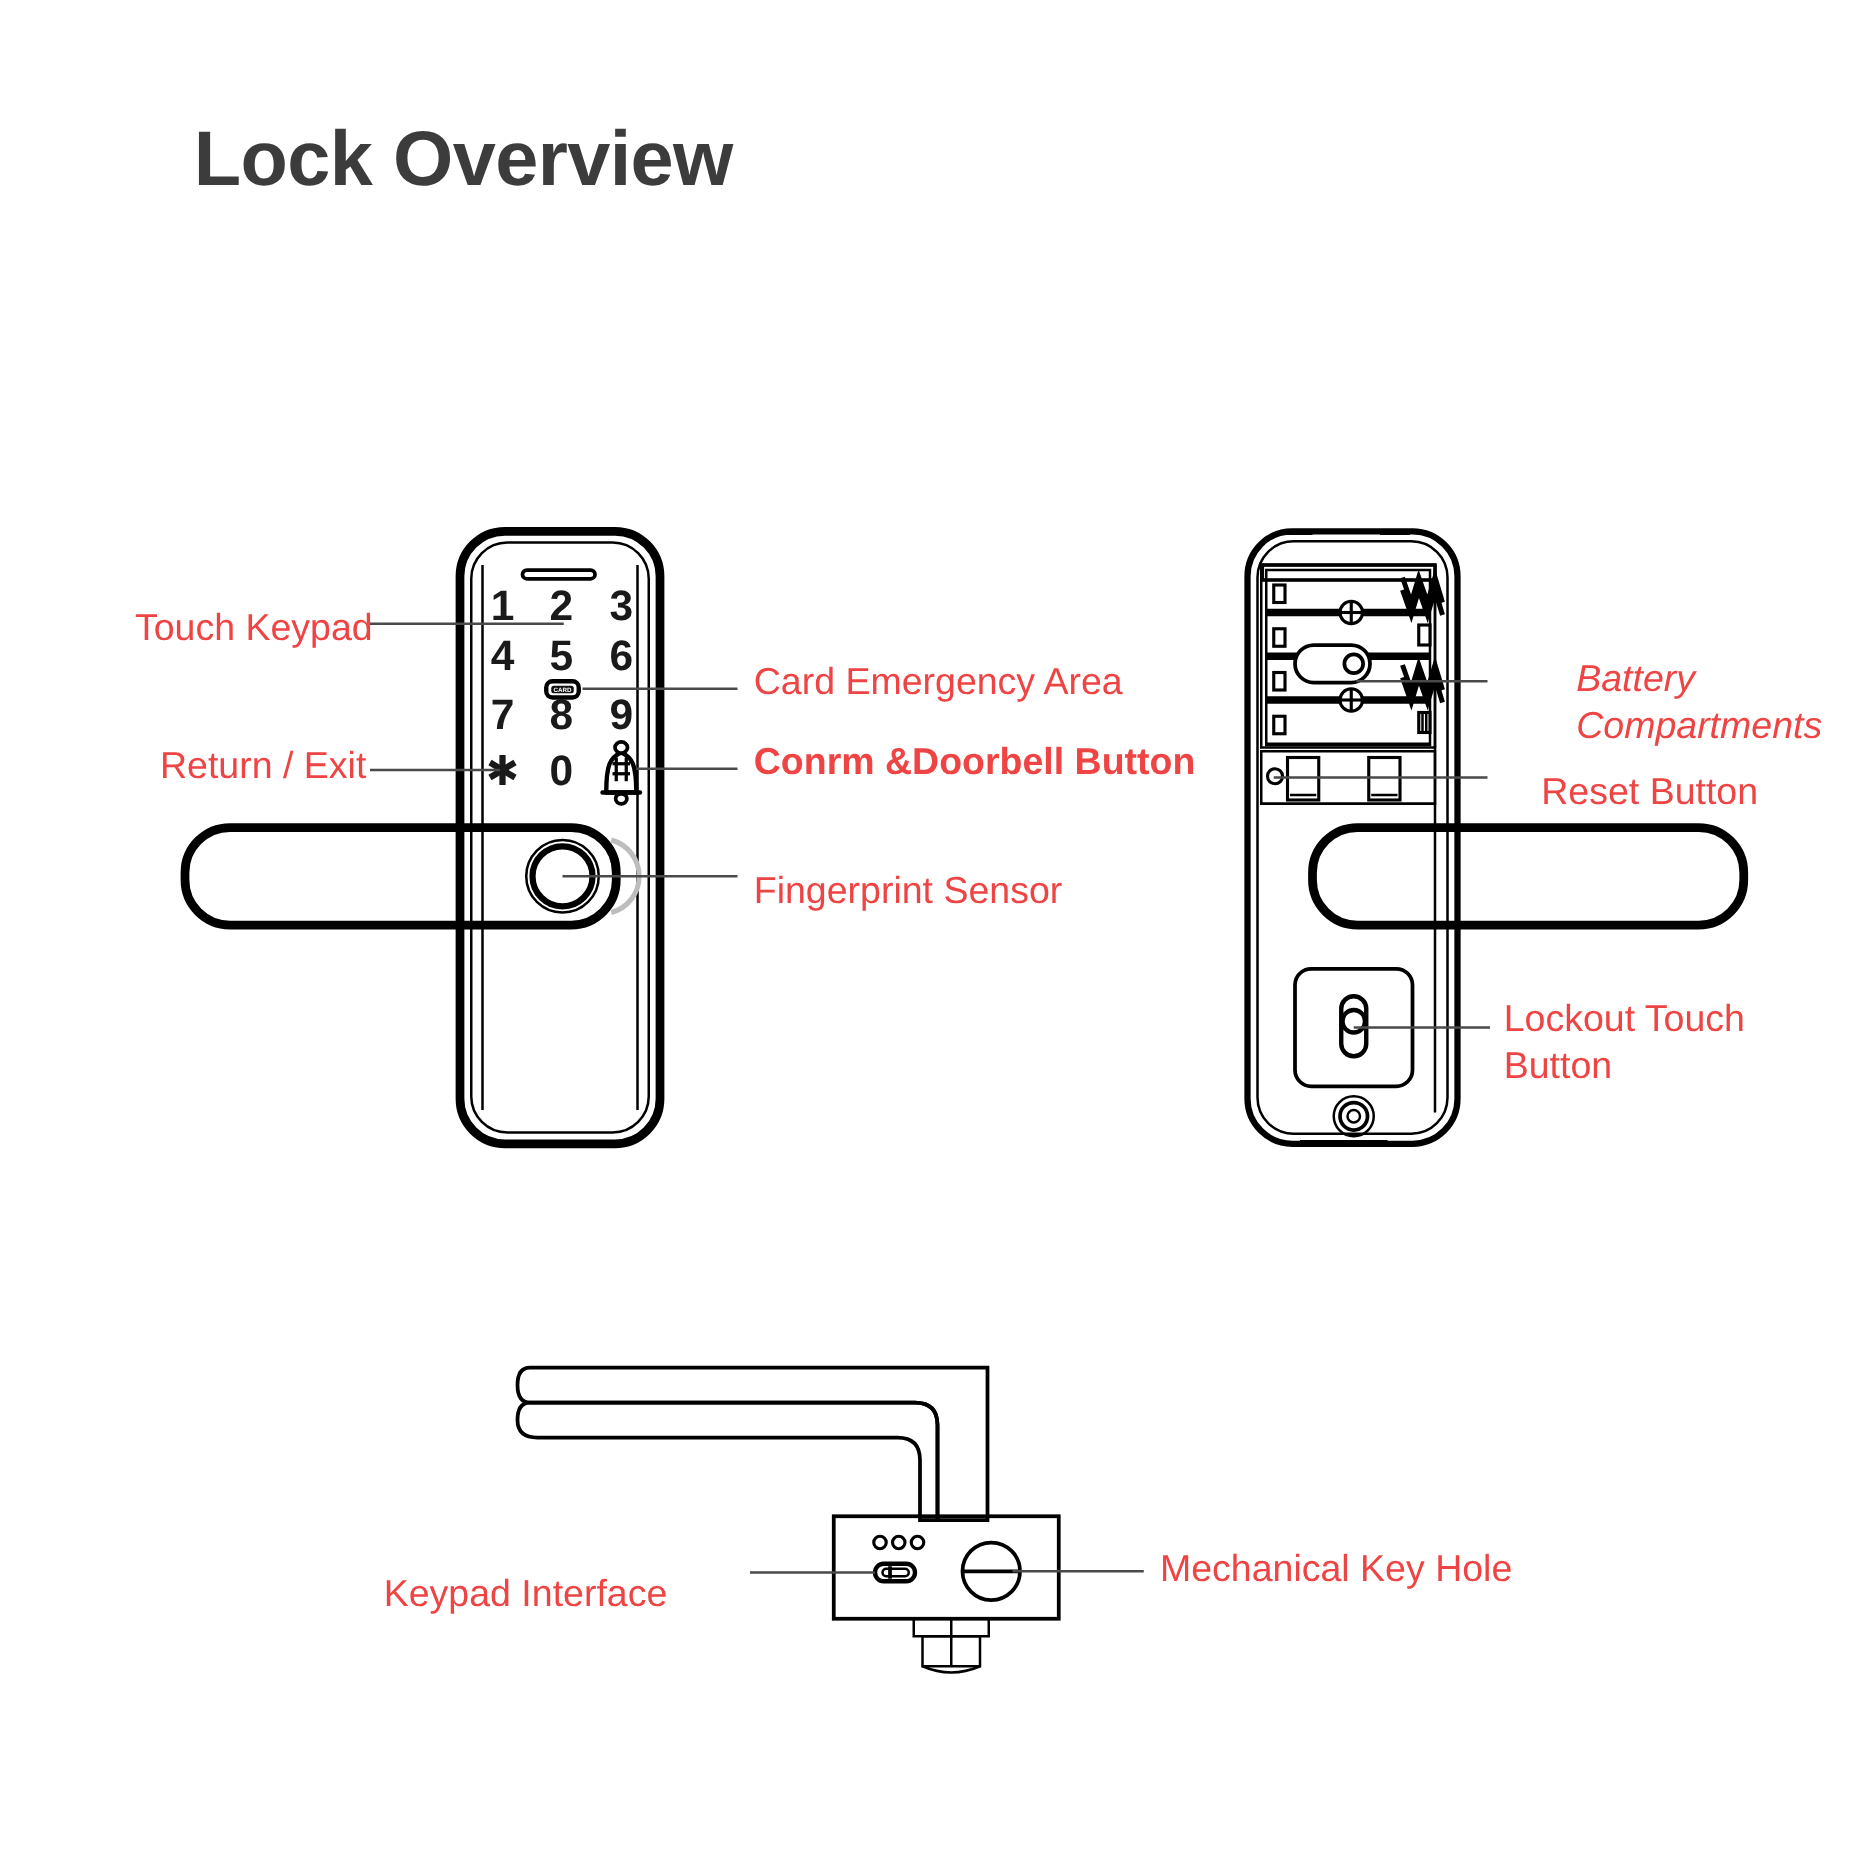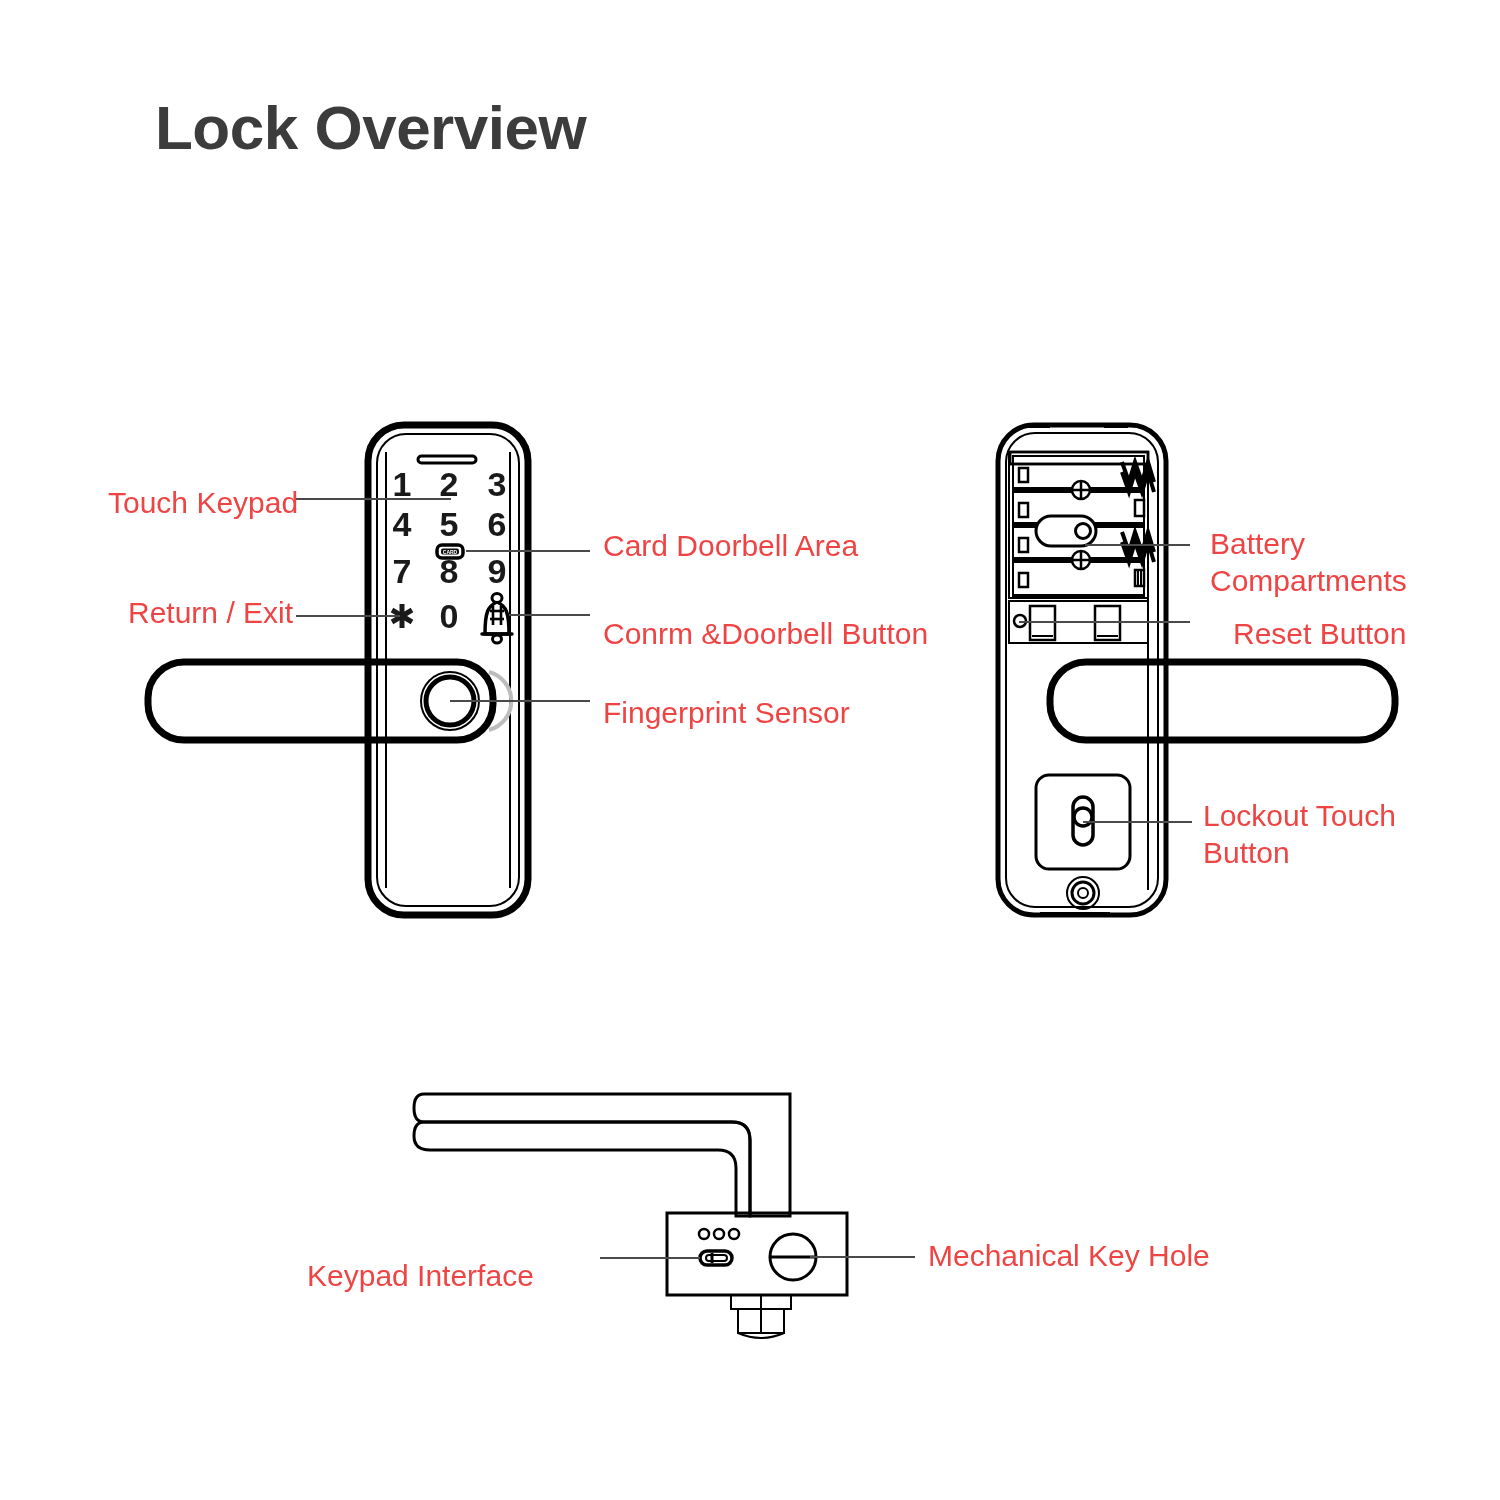"Card Doorbell Area" div.callout-label { text: Doorbell -> Emergency }
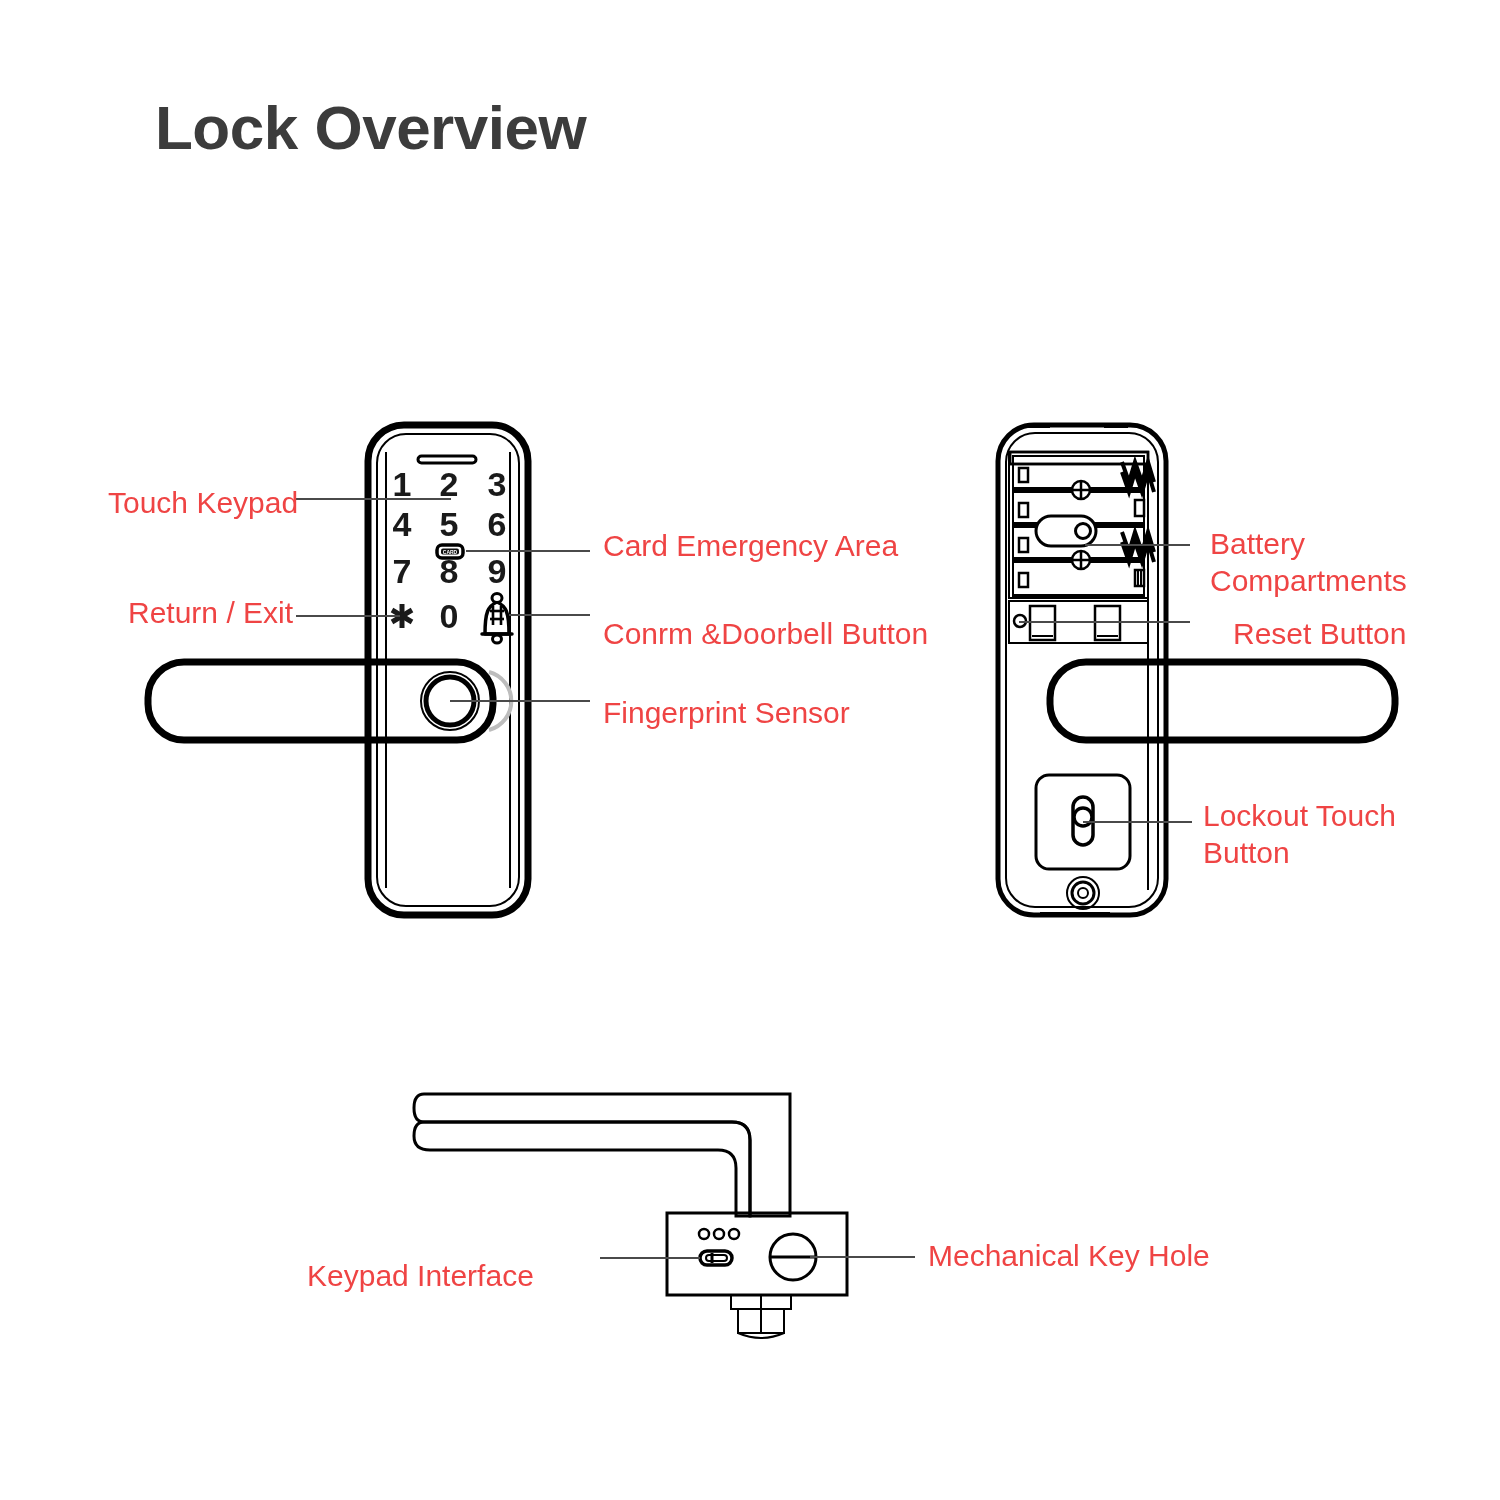"Battery" .lbl-battery { font-style: none -> italic; left: 1210px -> 1261px }
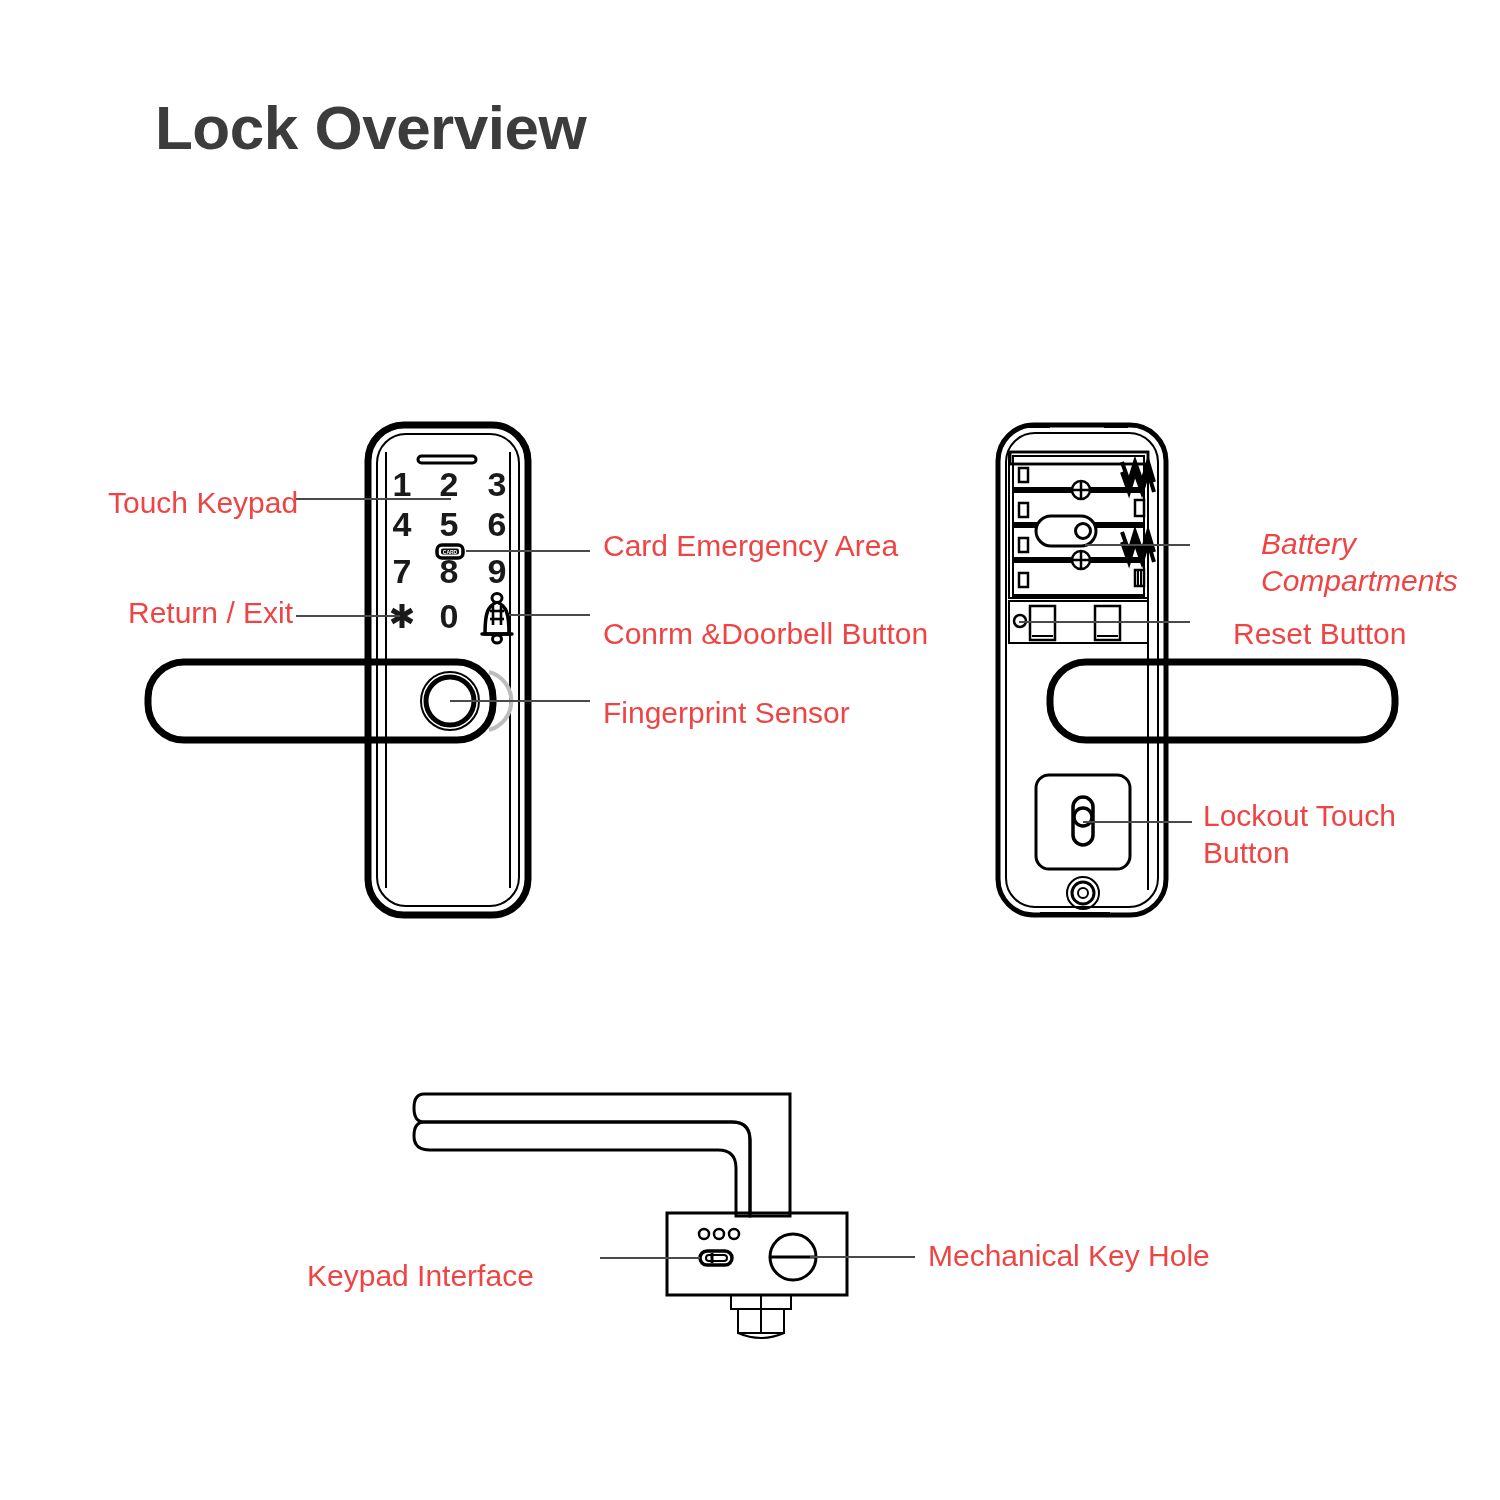"Conrm &Doorbell Button" .lbl-doorbell { font-weight: none -> bold; top: 616px -> 592px }
